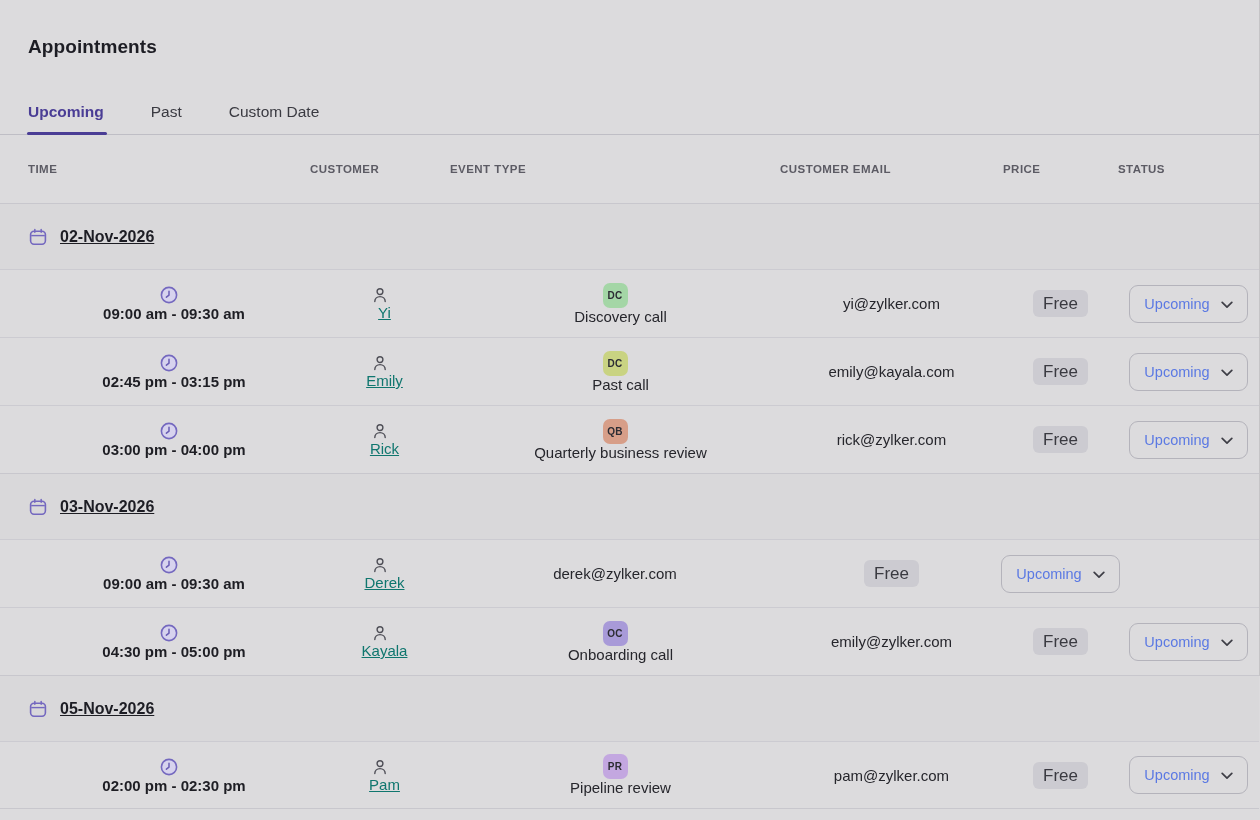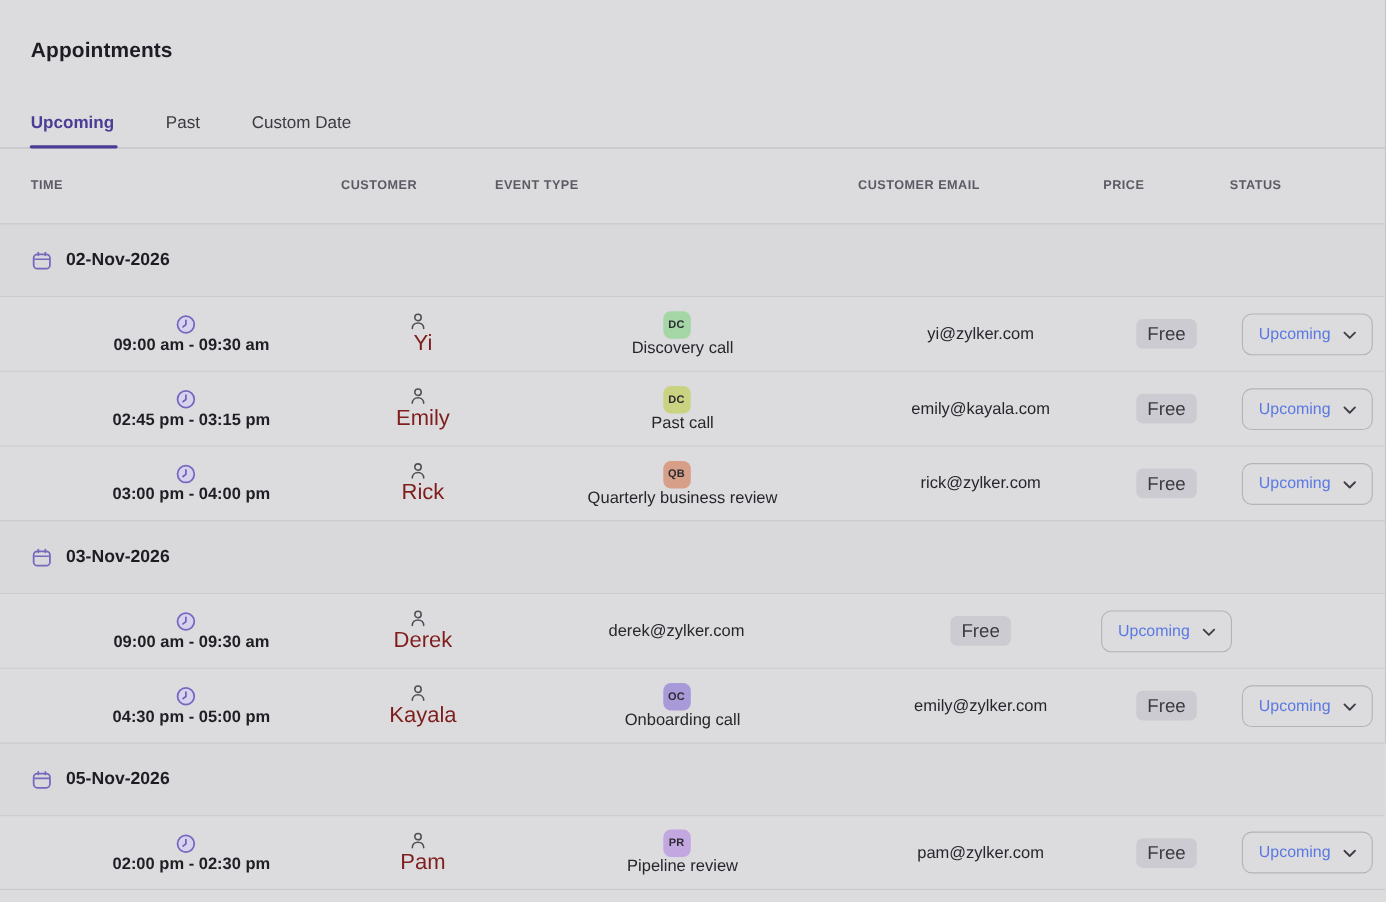"02-Nov-2026" .group-row { text-decoration: none -> underline }
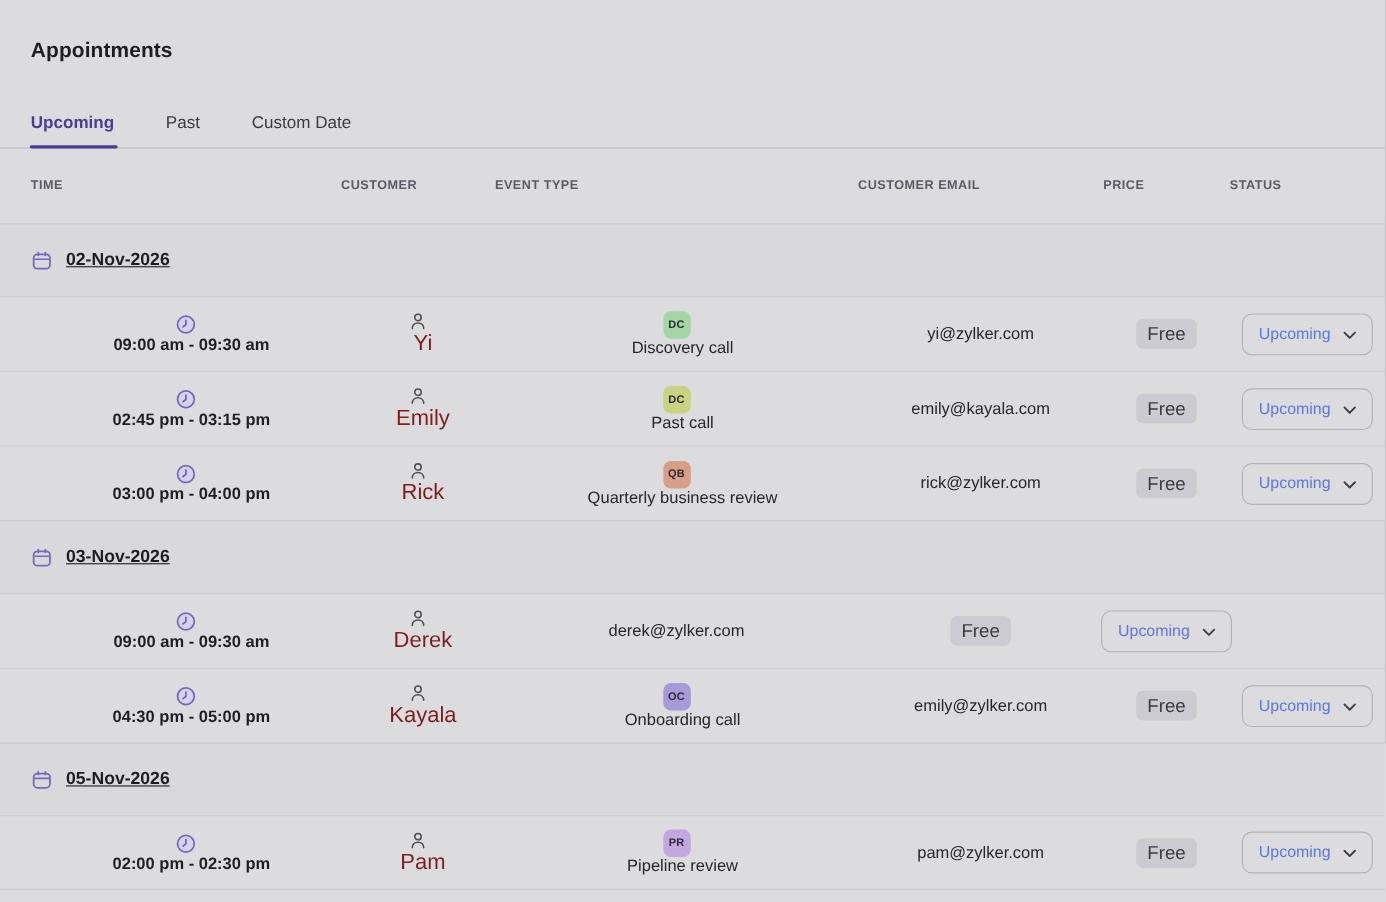"Yi" .cust-name { color: #7f1d1d -> #0f766e; font-size: 20px -> 15px; text-decoration: none -> underline }
